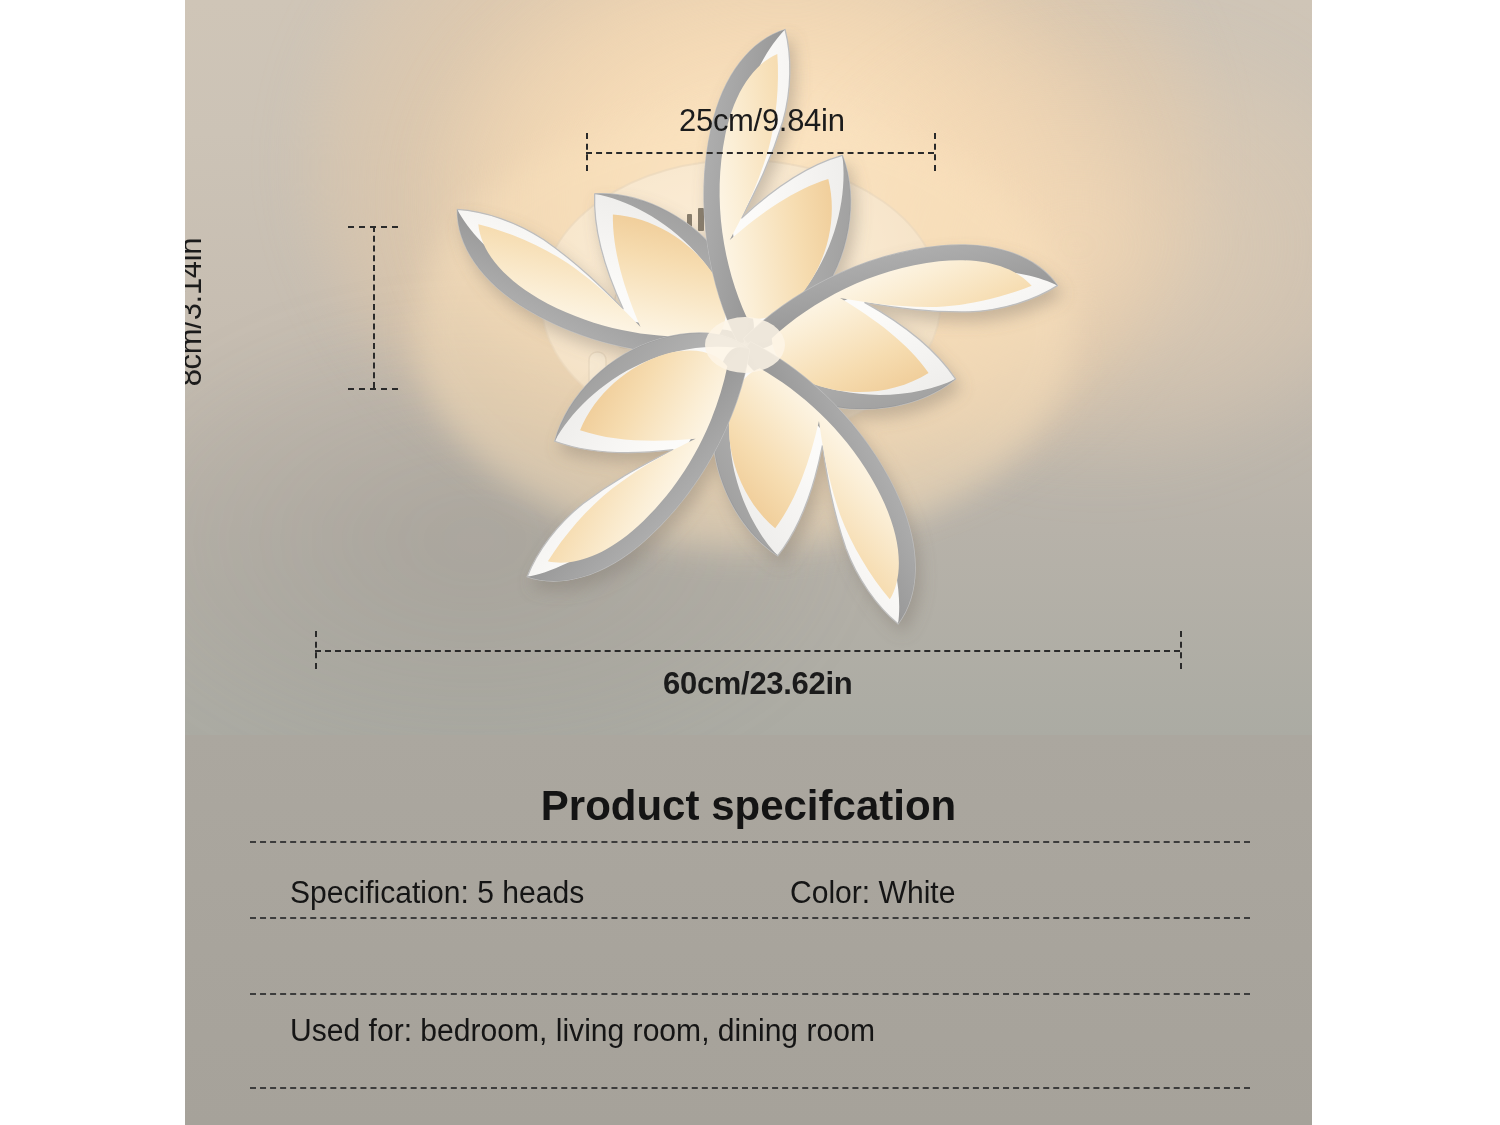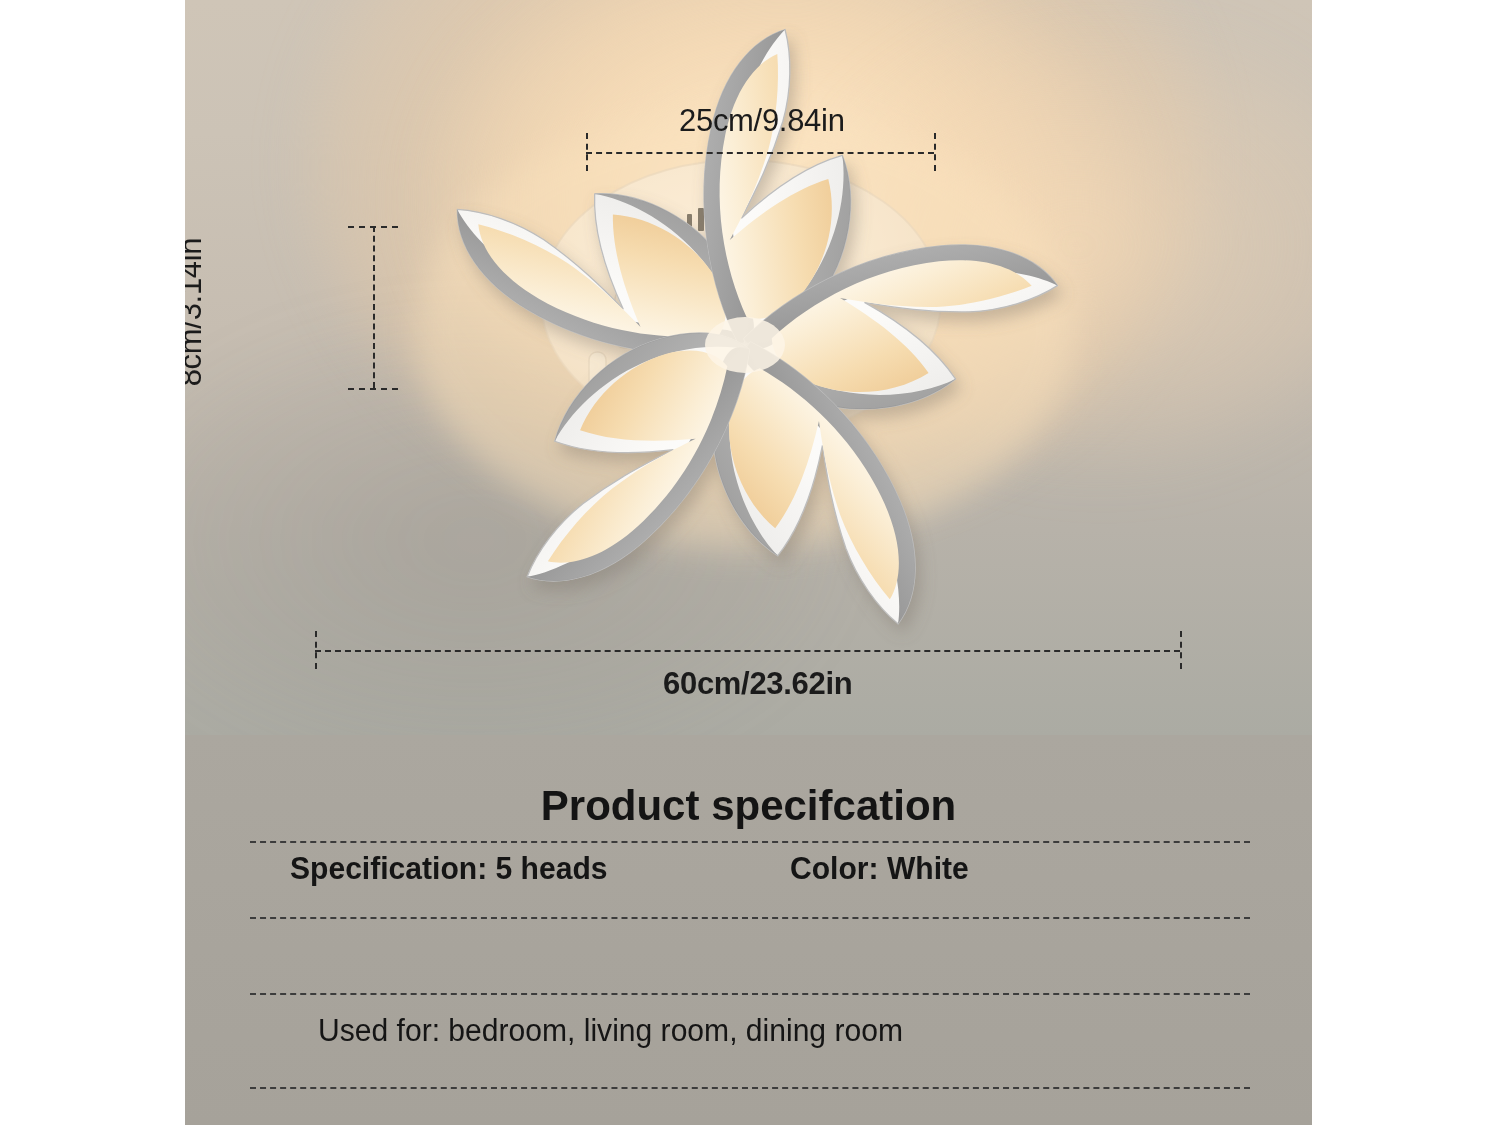"Specification: 5 heads" .row-0 { font-weight: bold -> none; top: 96px -> 120px }
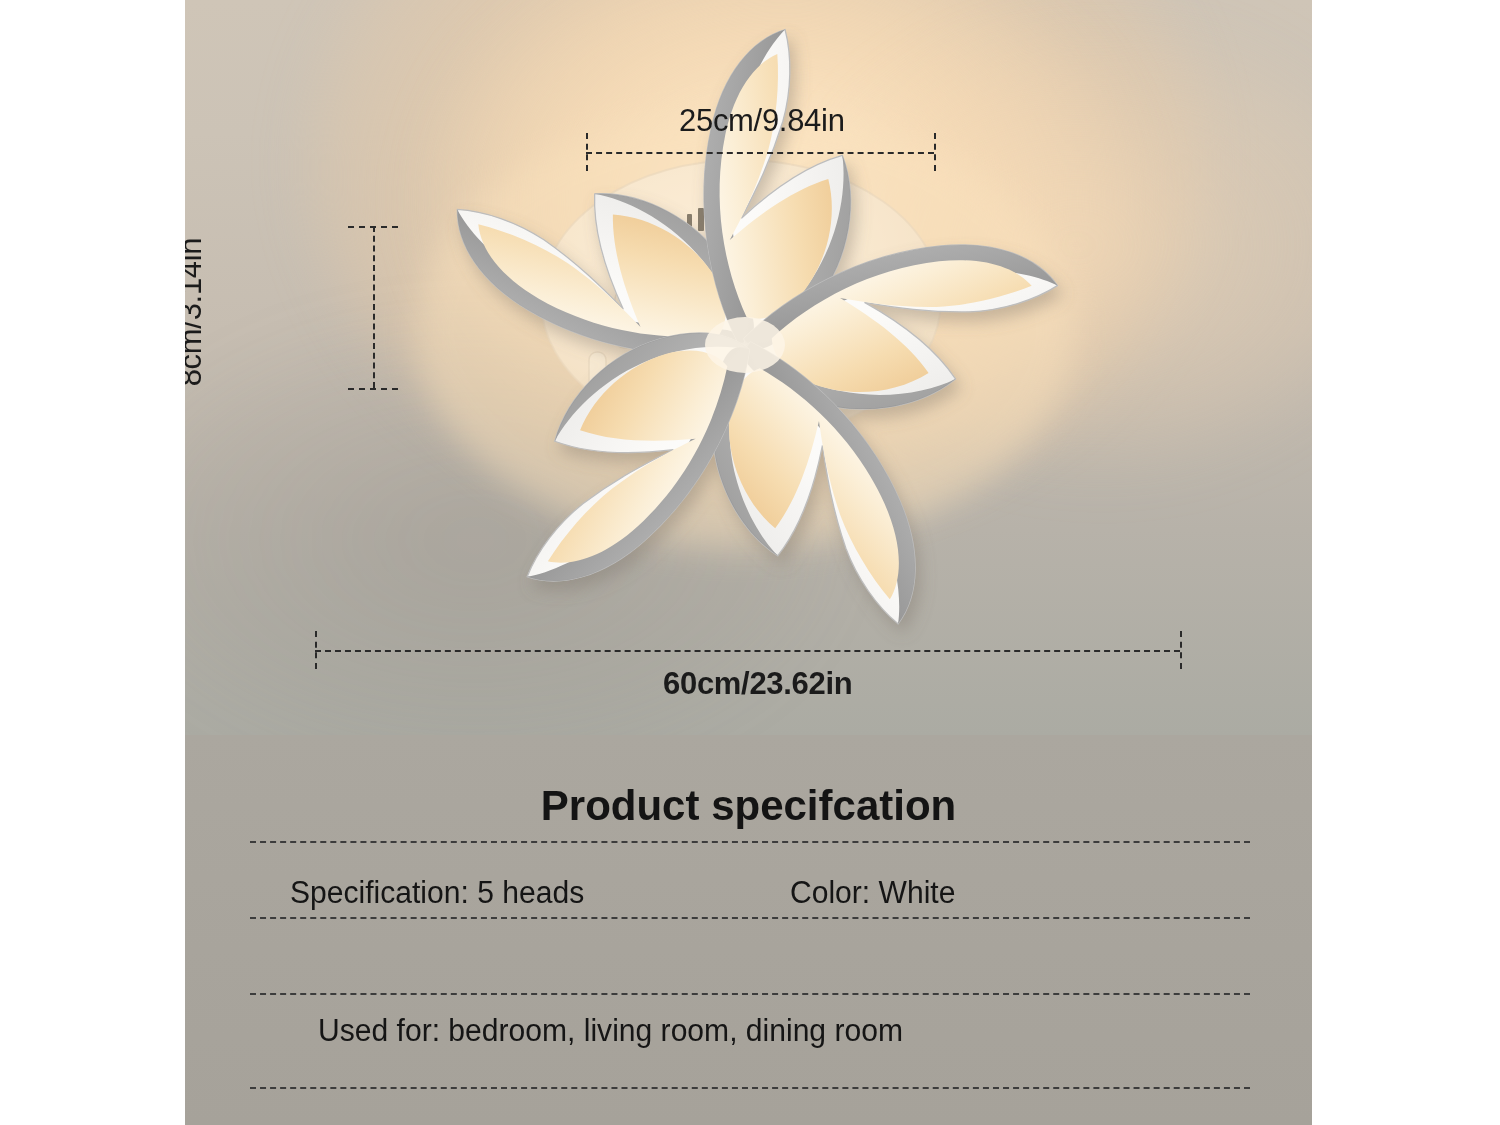"Used for: bedroom, living room," .row-2 { margin-left: 28px -> none }
